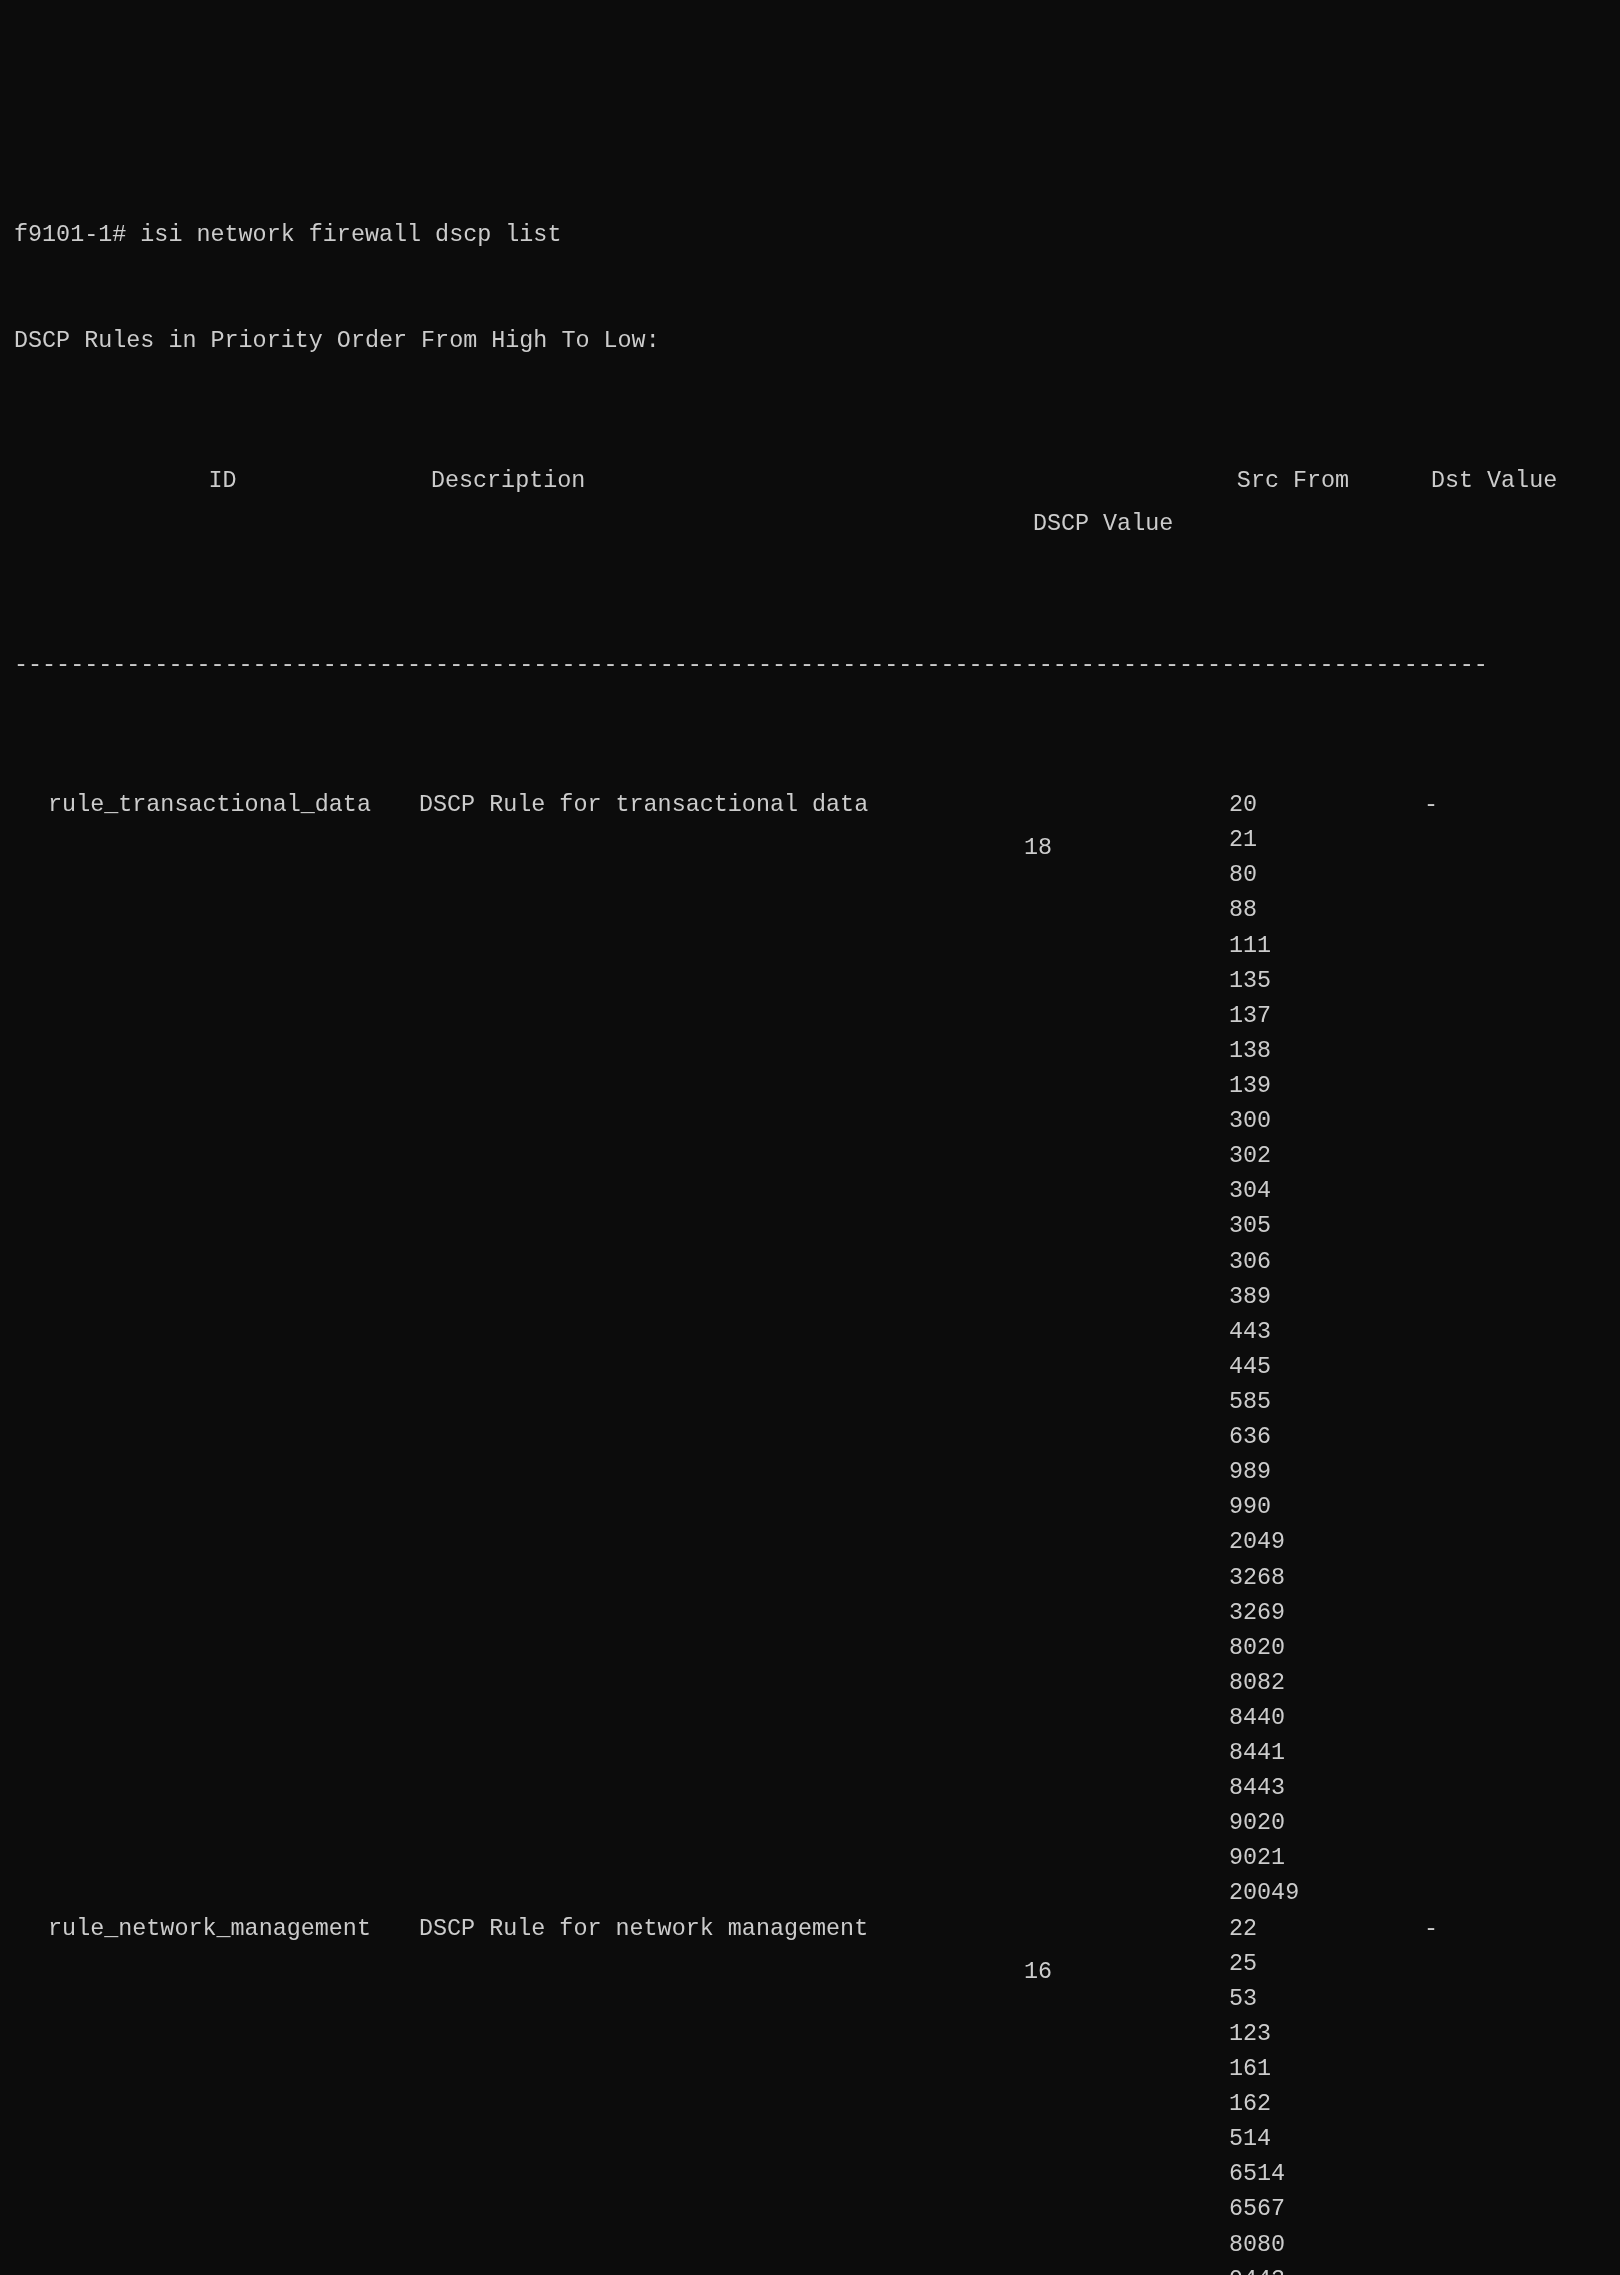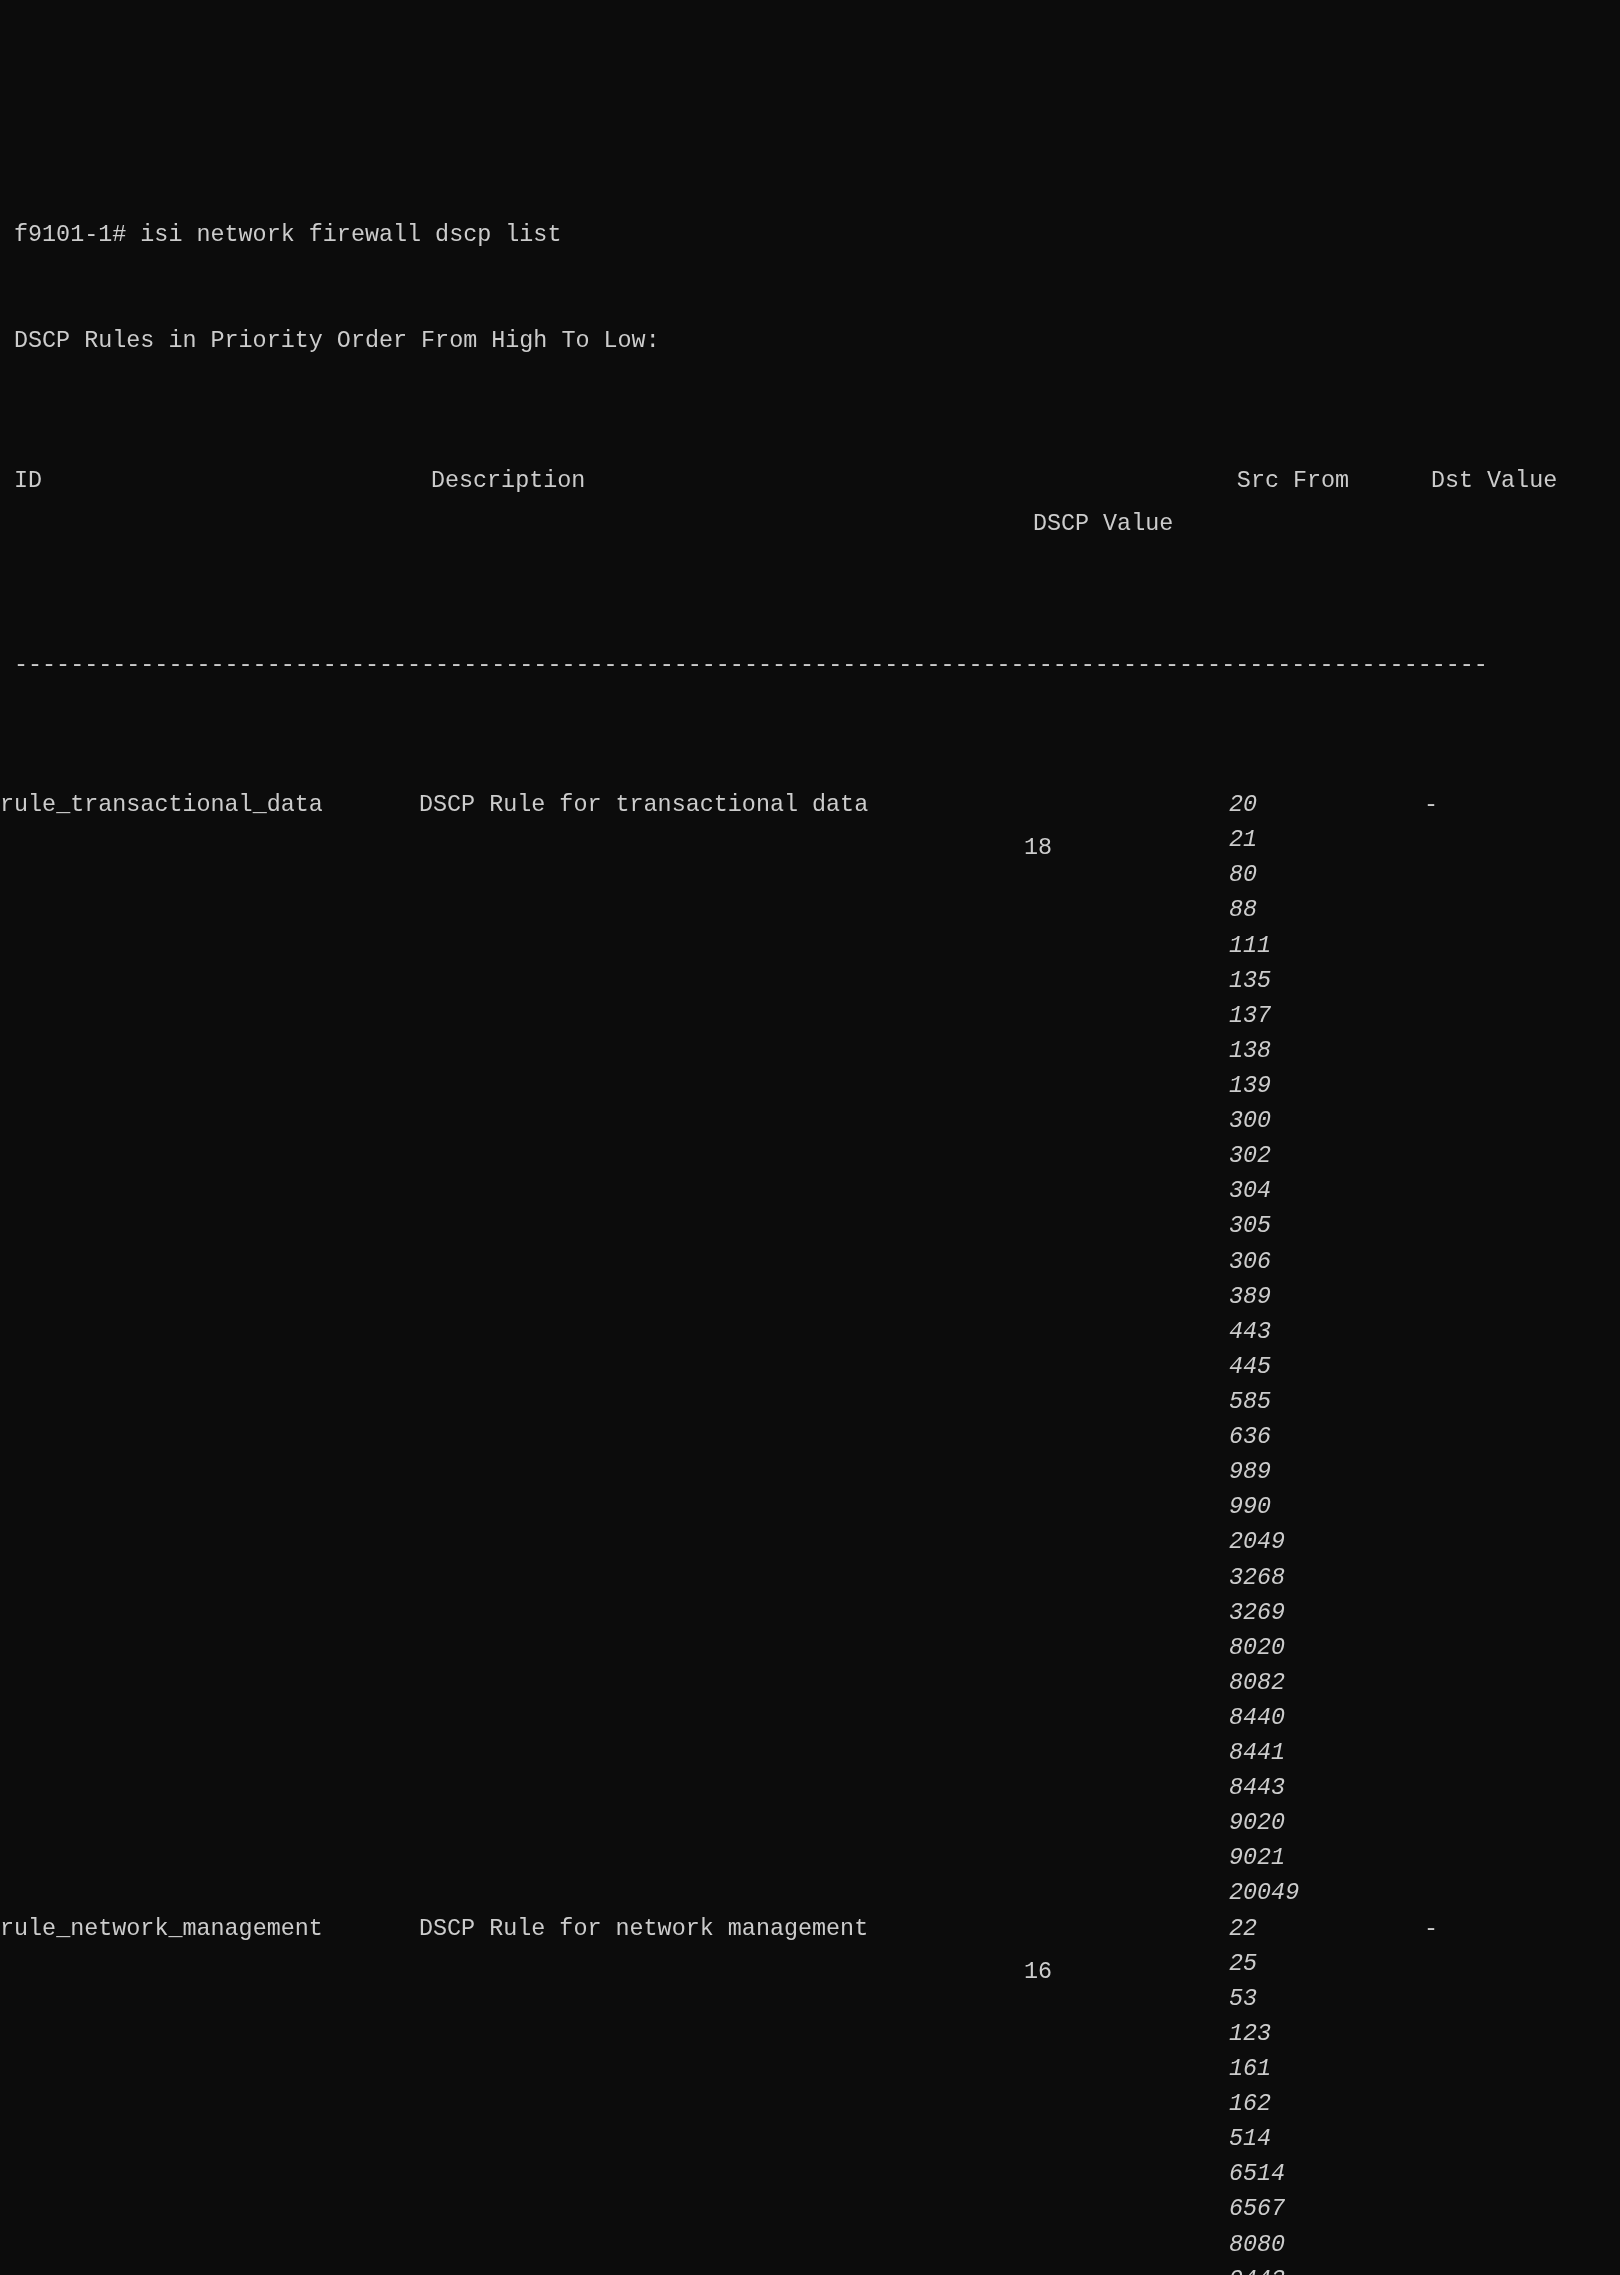"ID" .col-id { text-align: none -> center }
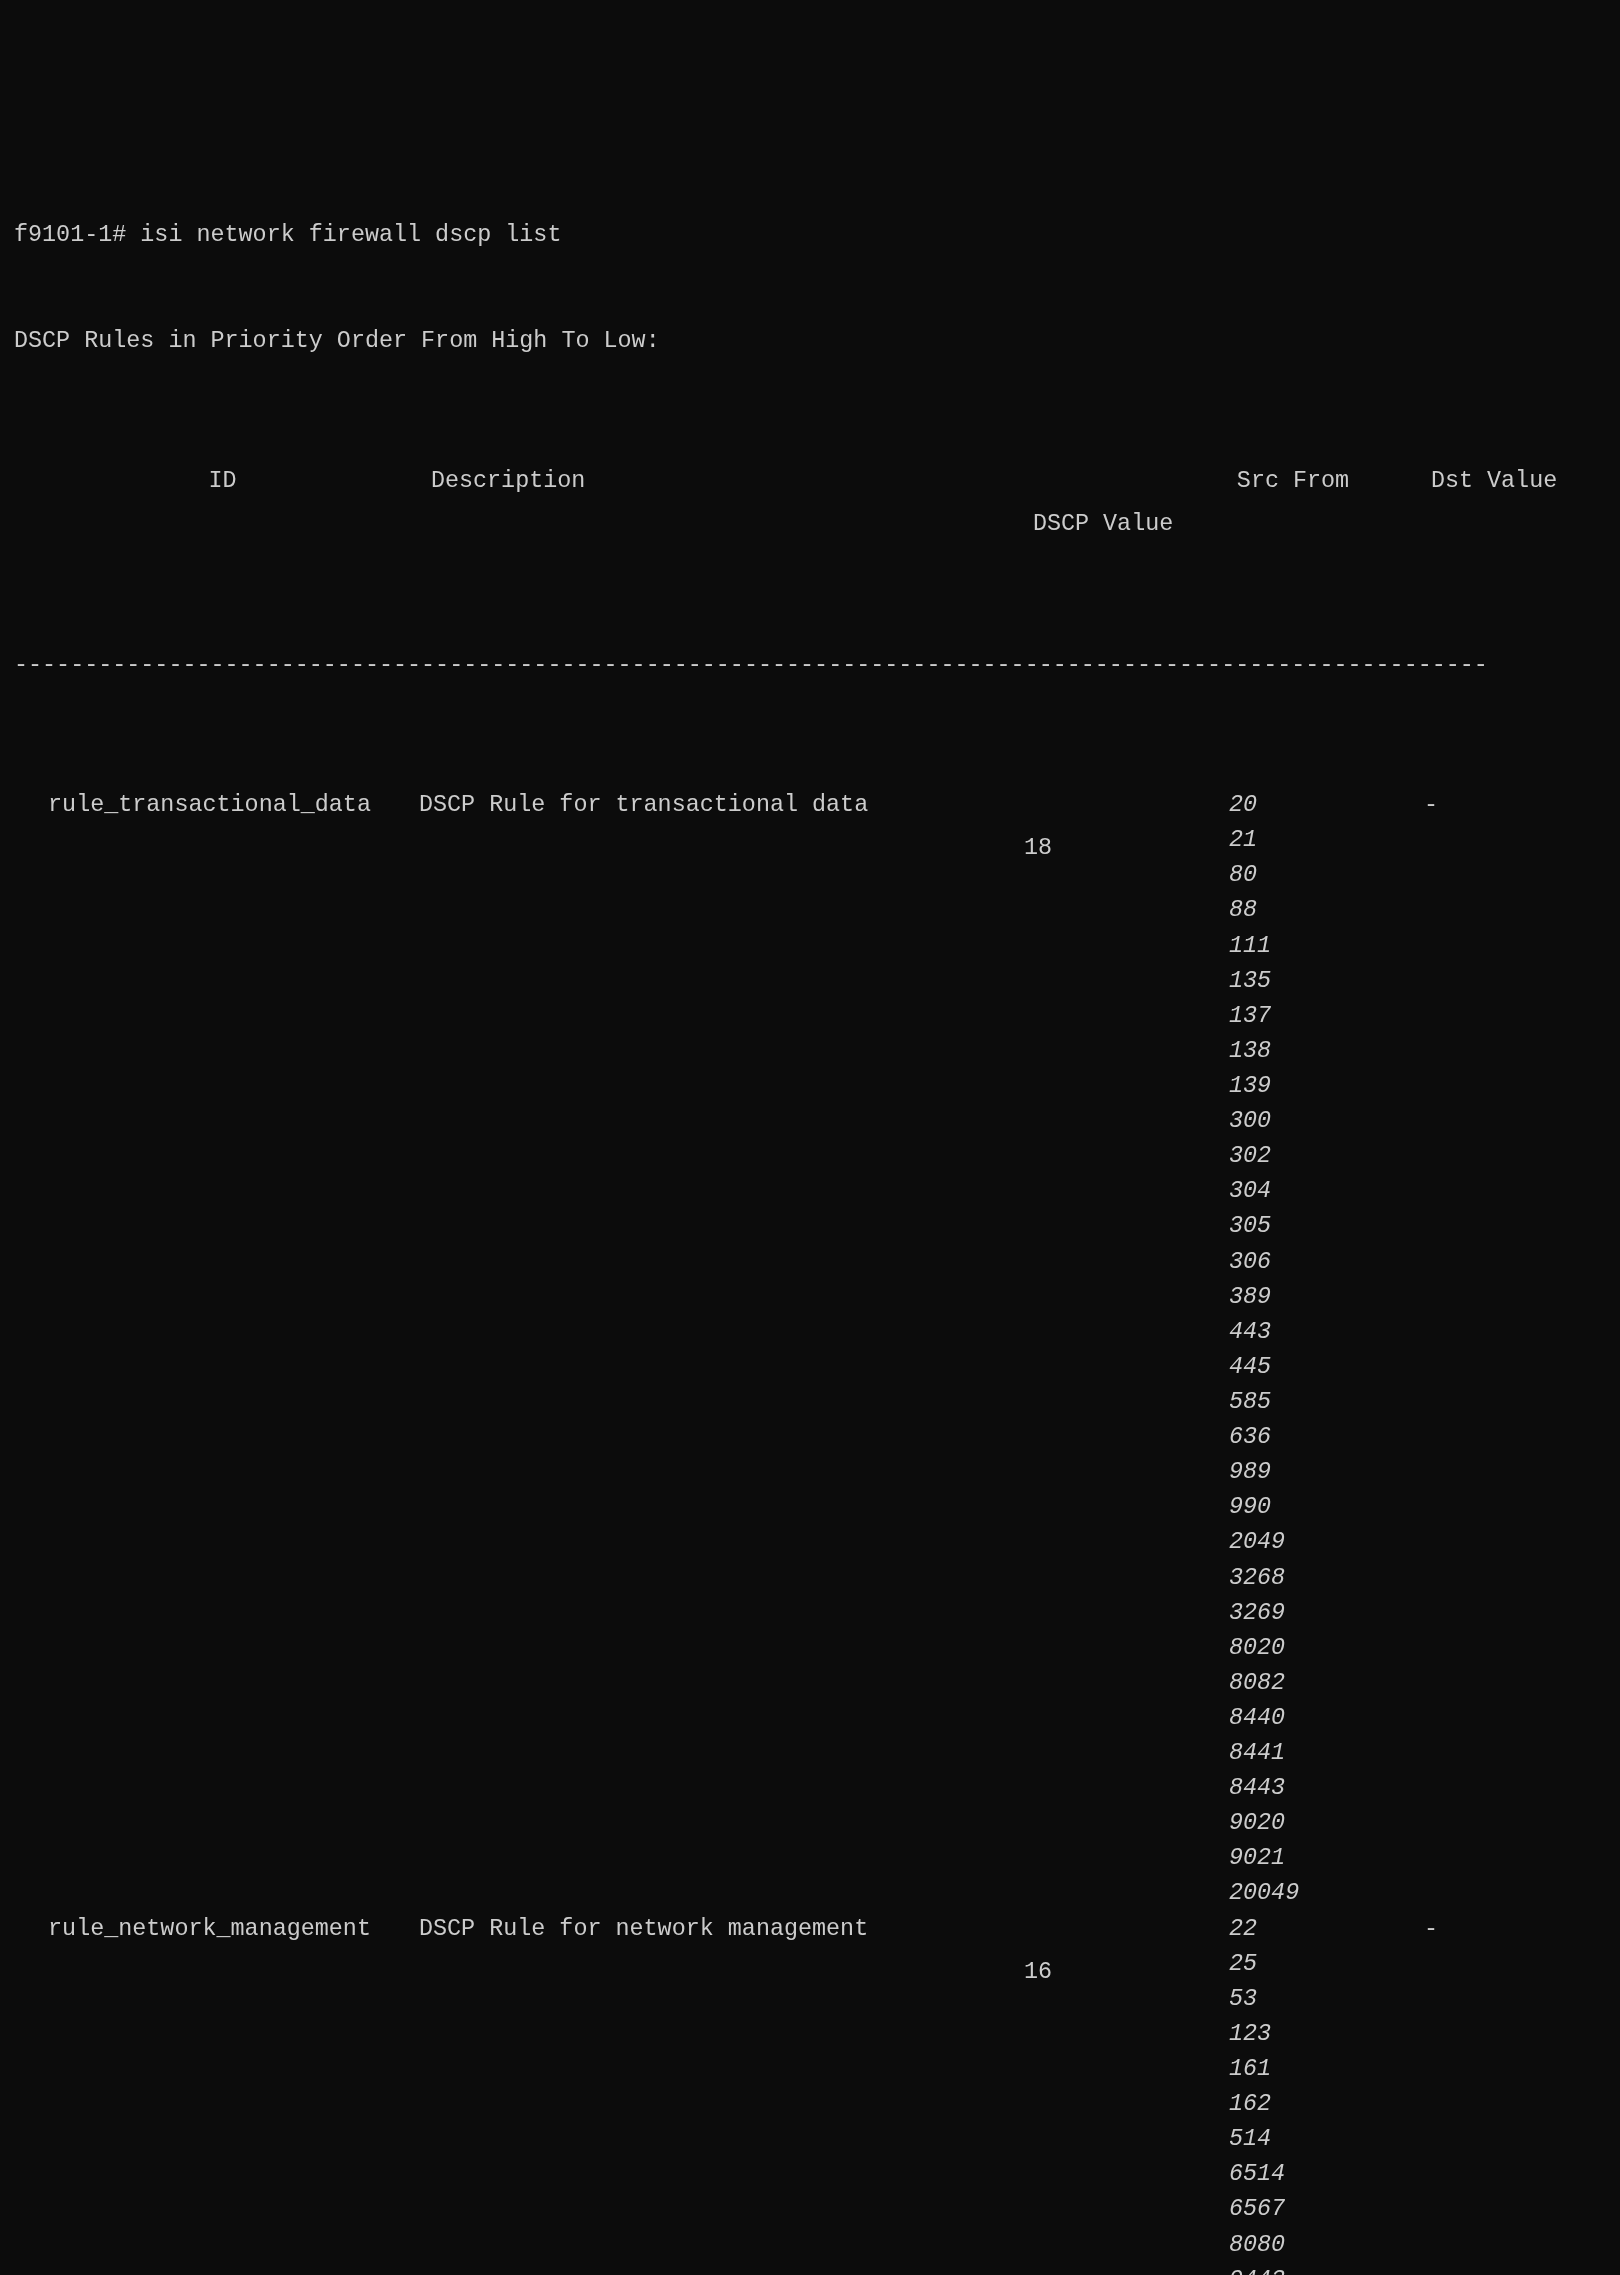"20" .port-list { font-style: italic -> none }
